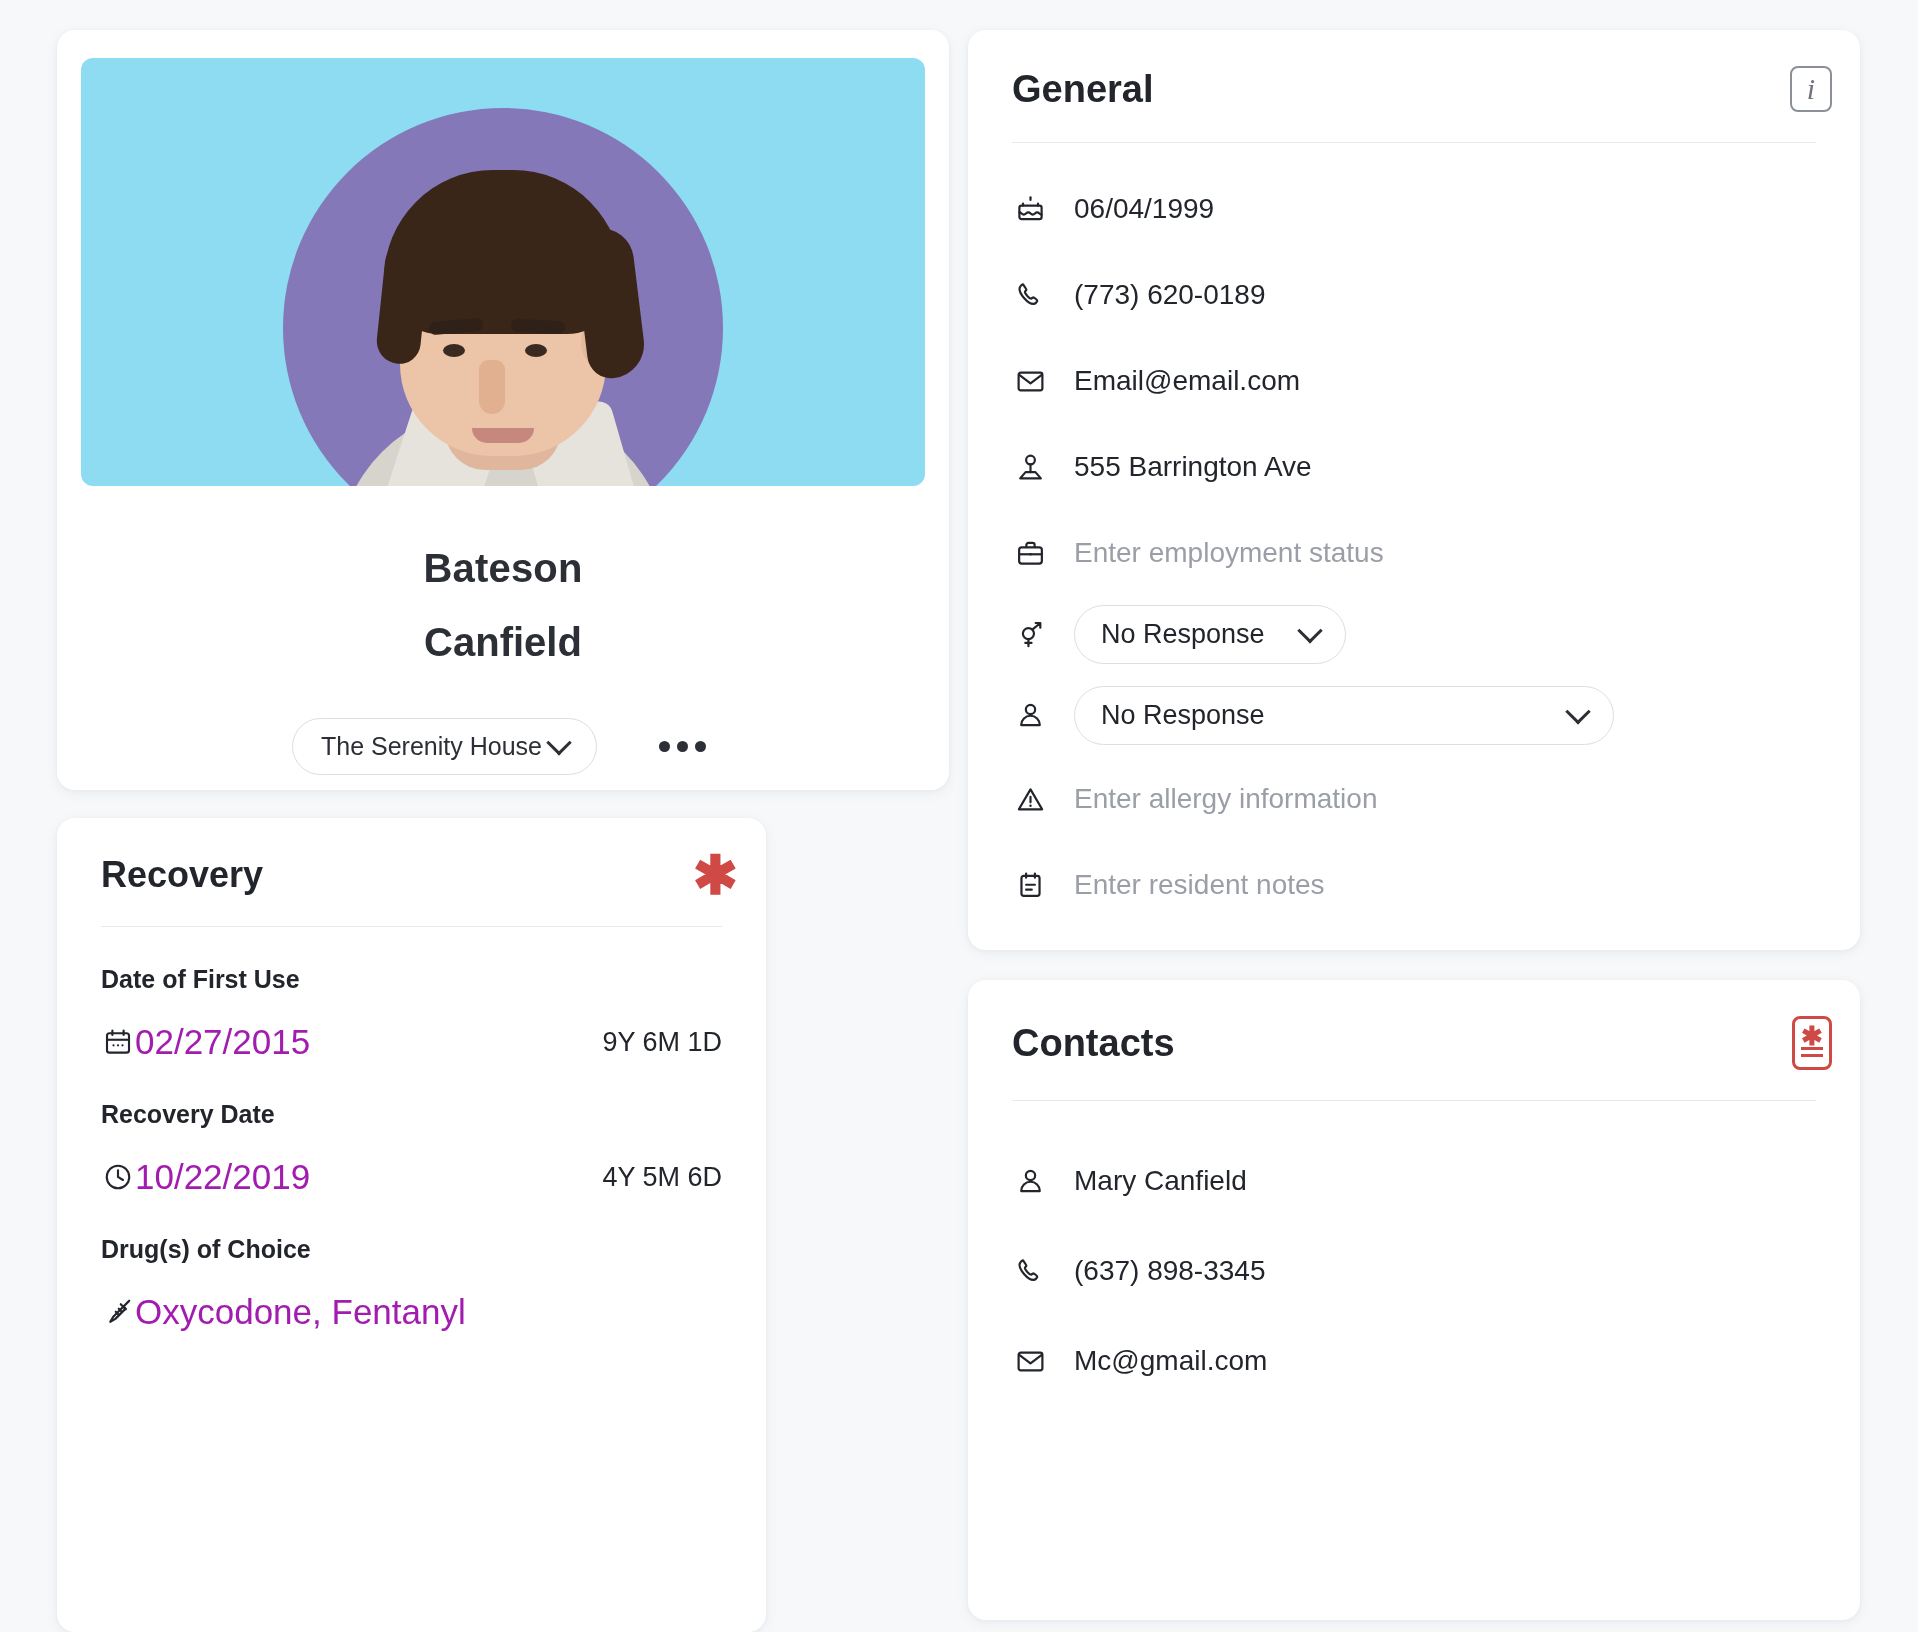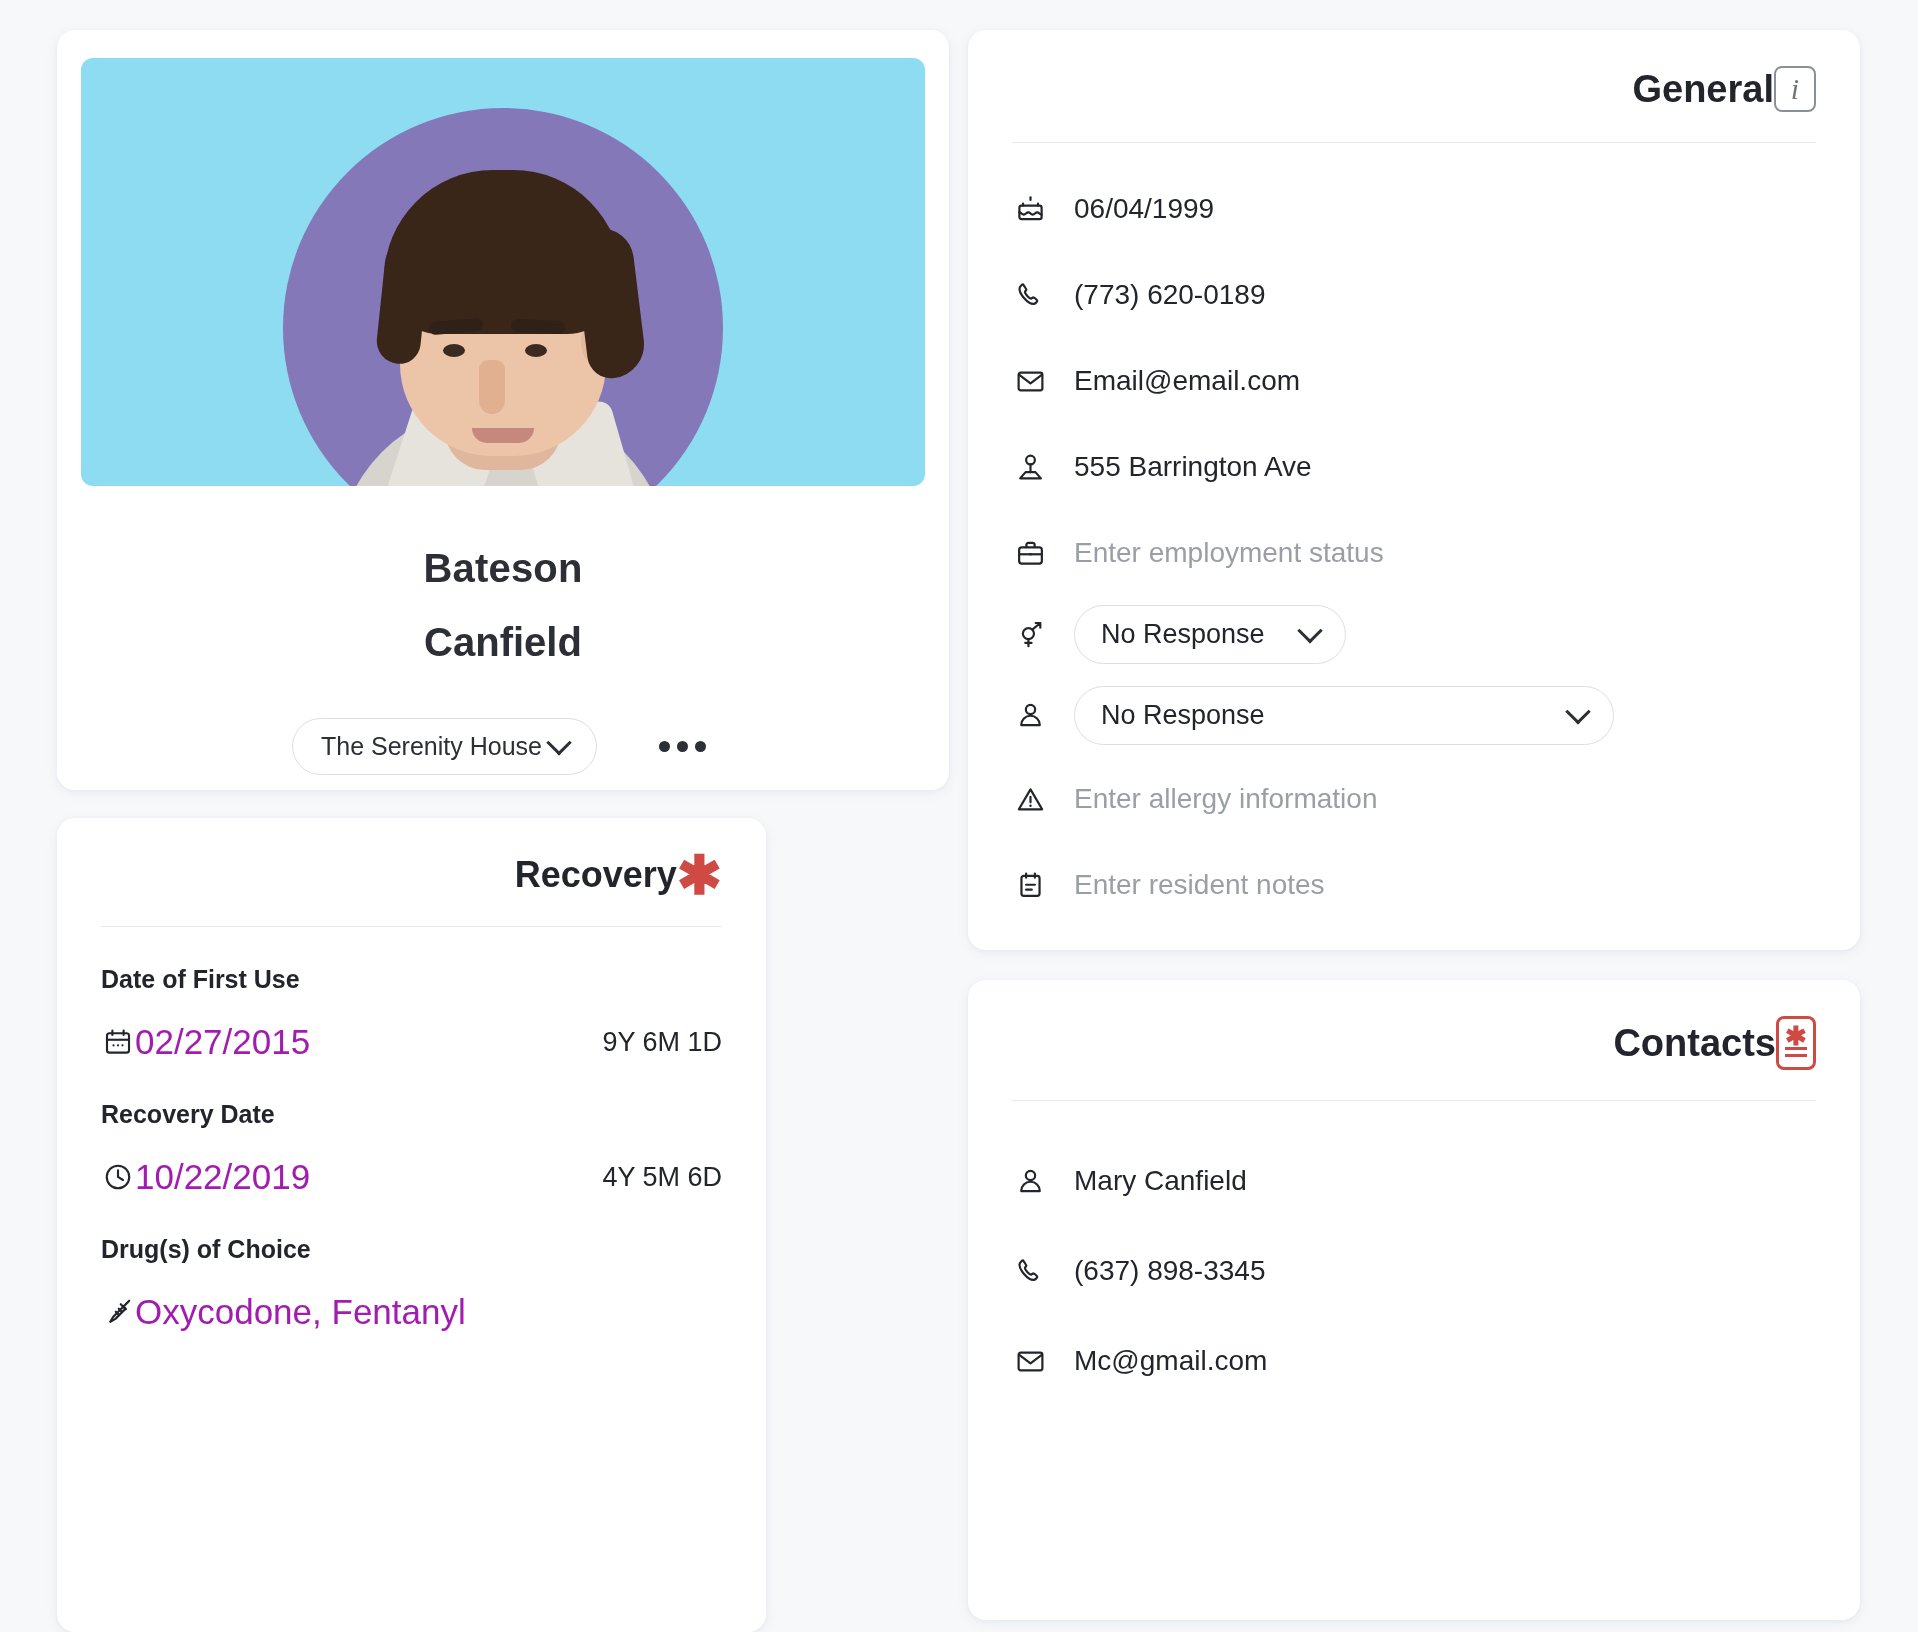"General" .card-head { justify-content: flex-end -> space-between; padding: 36px 44px 0 44px -> 36px 28px 0 44px }
